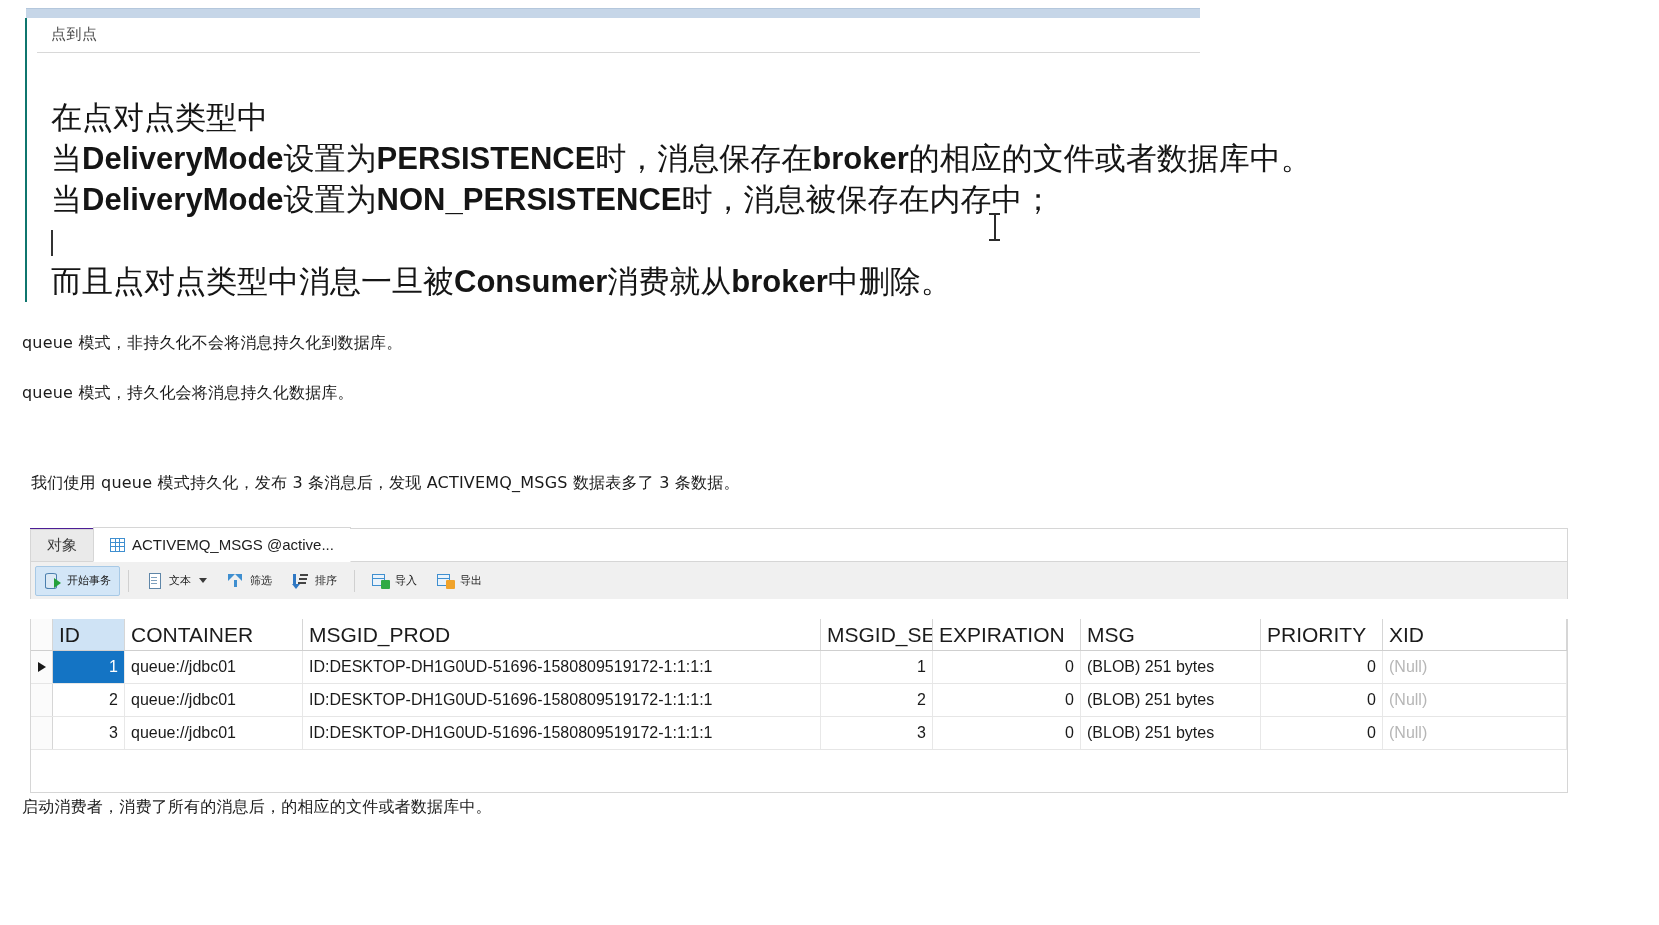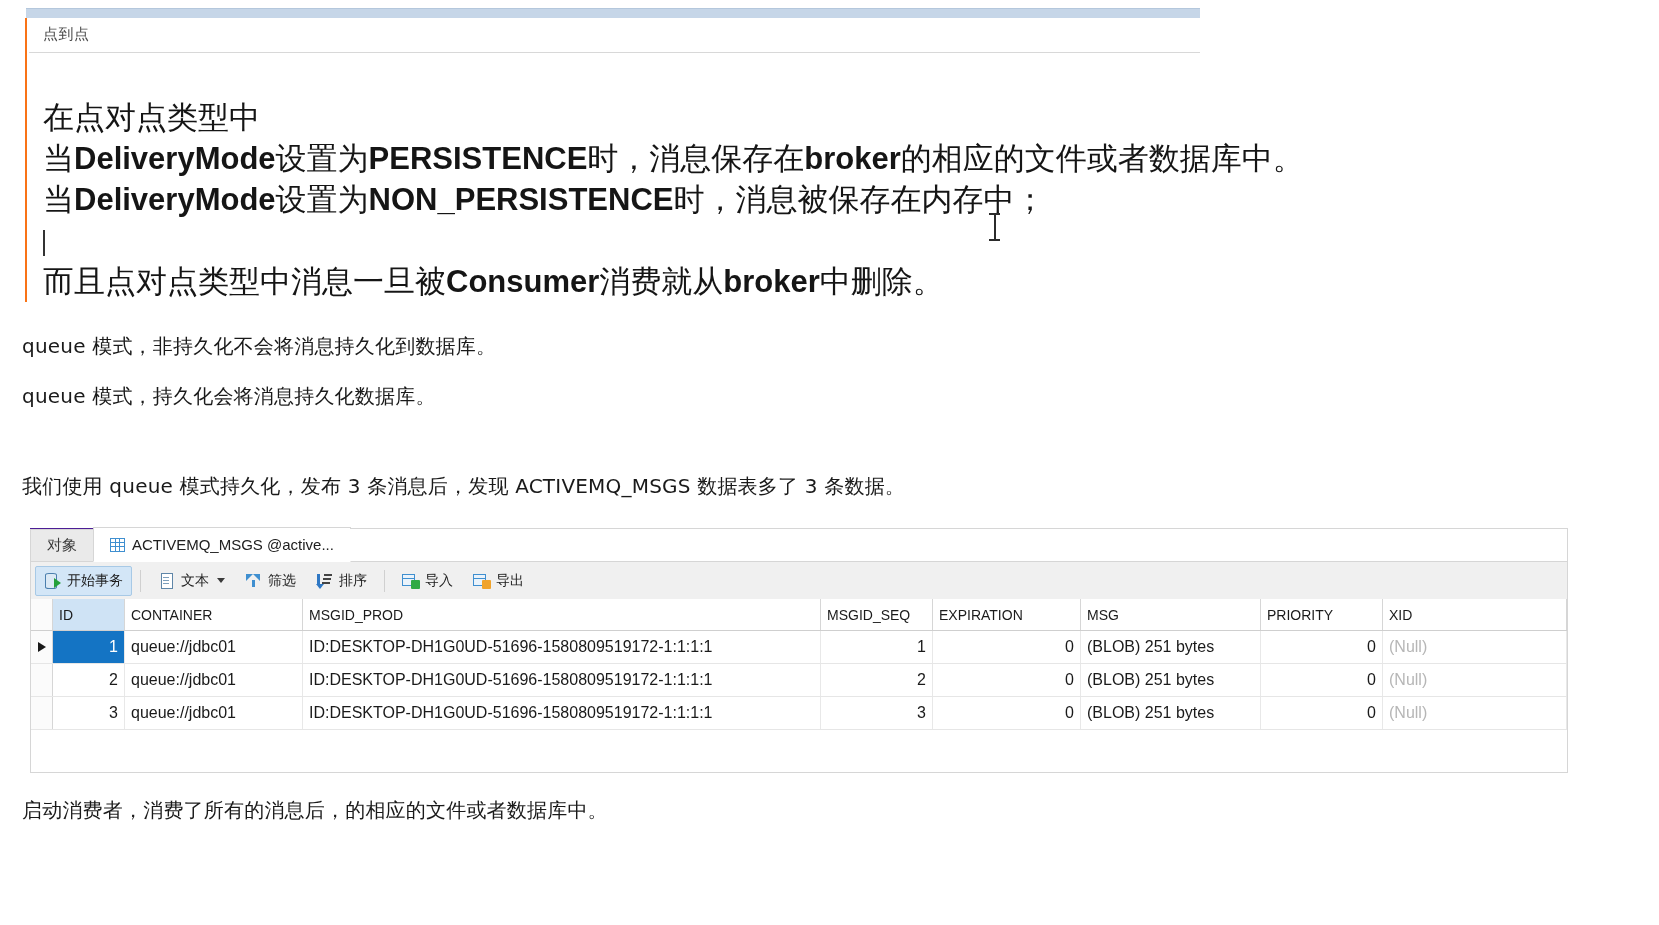"点到点" #note-body { border-left: 2px solid #f97316 -> 2px solid #0f766e; padding-left: 2px -> 10px }
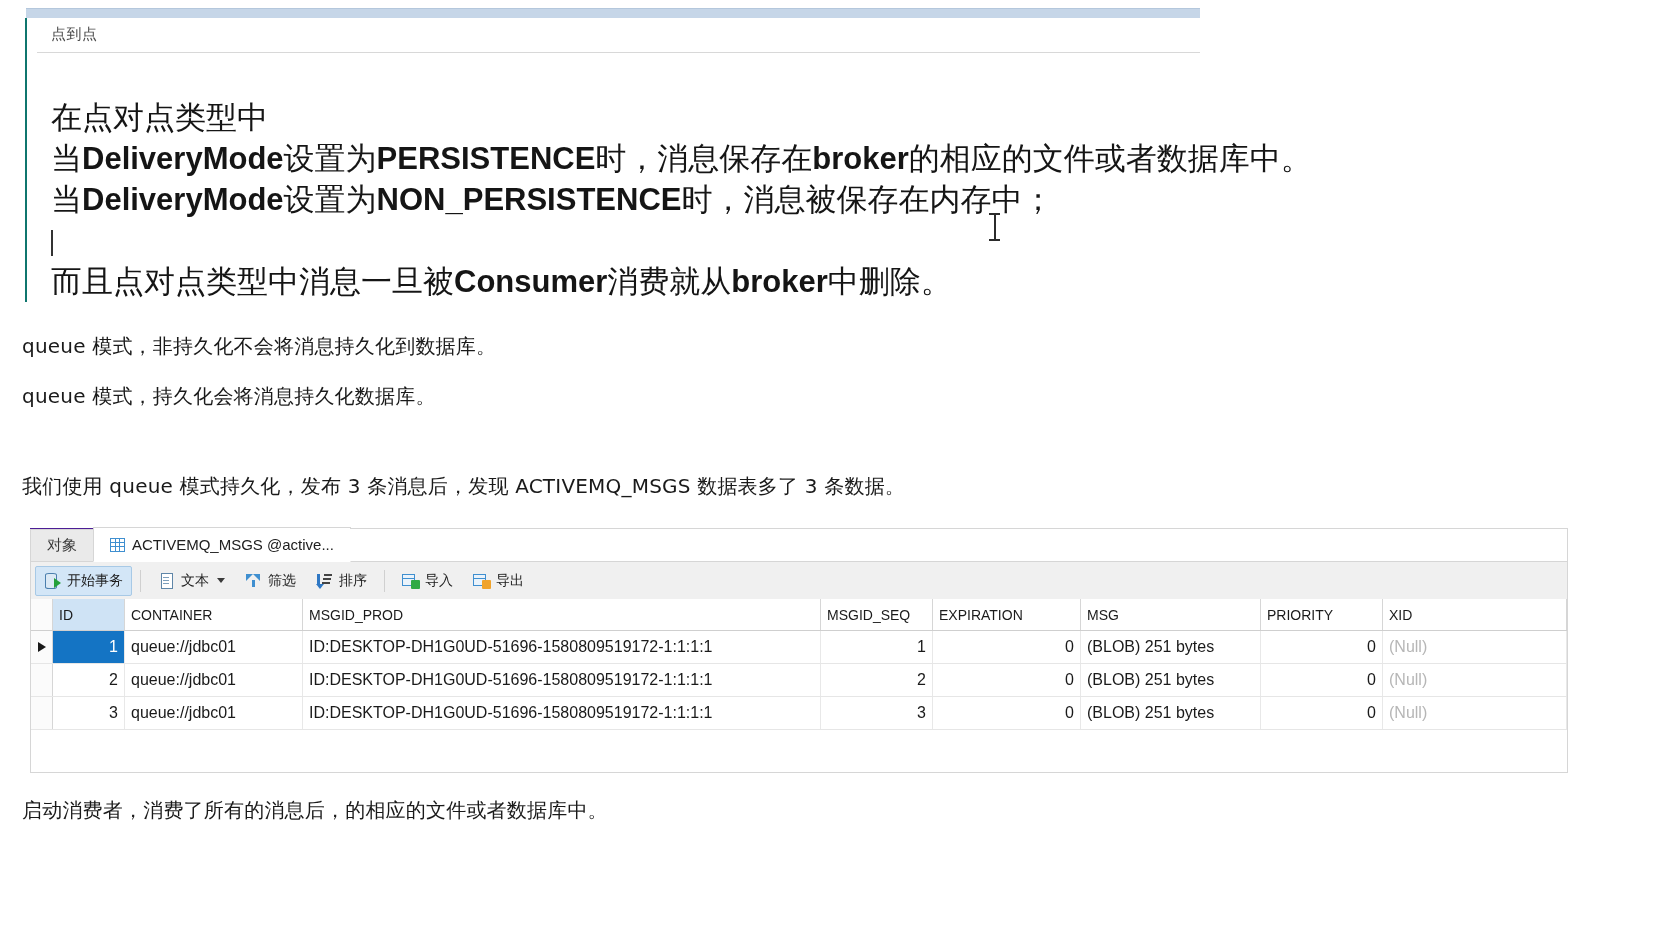"queue 模式，非持久化不会将消息持久化到数据库。" .para { font-size: 20px -> 16px }
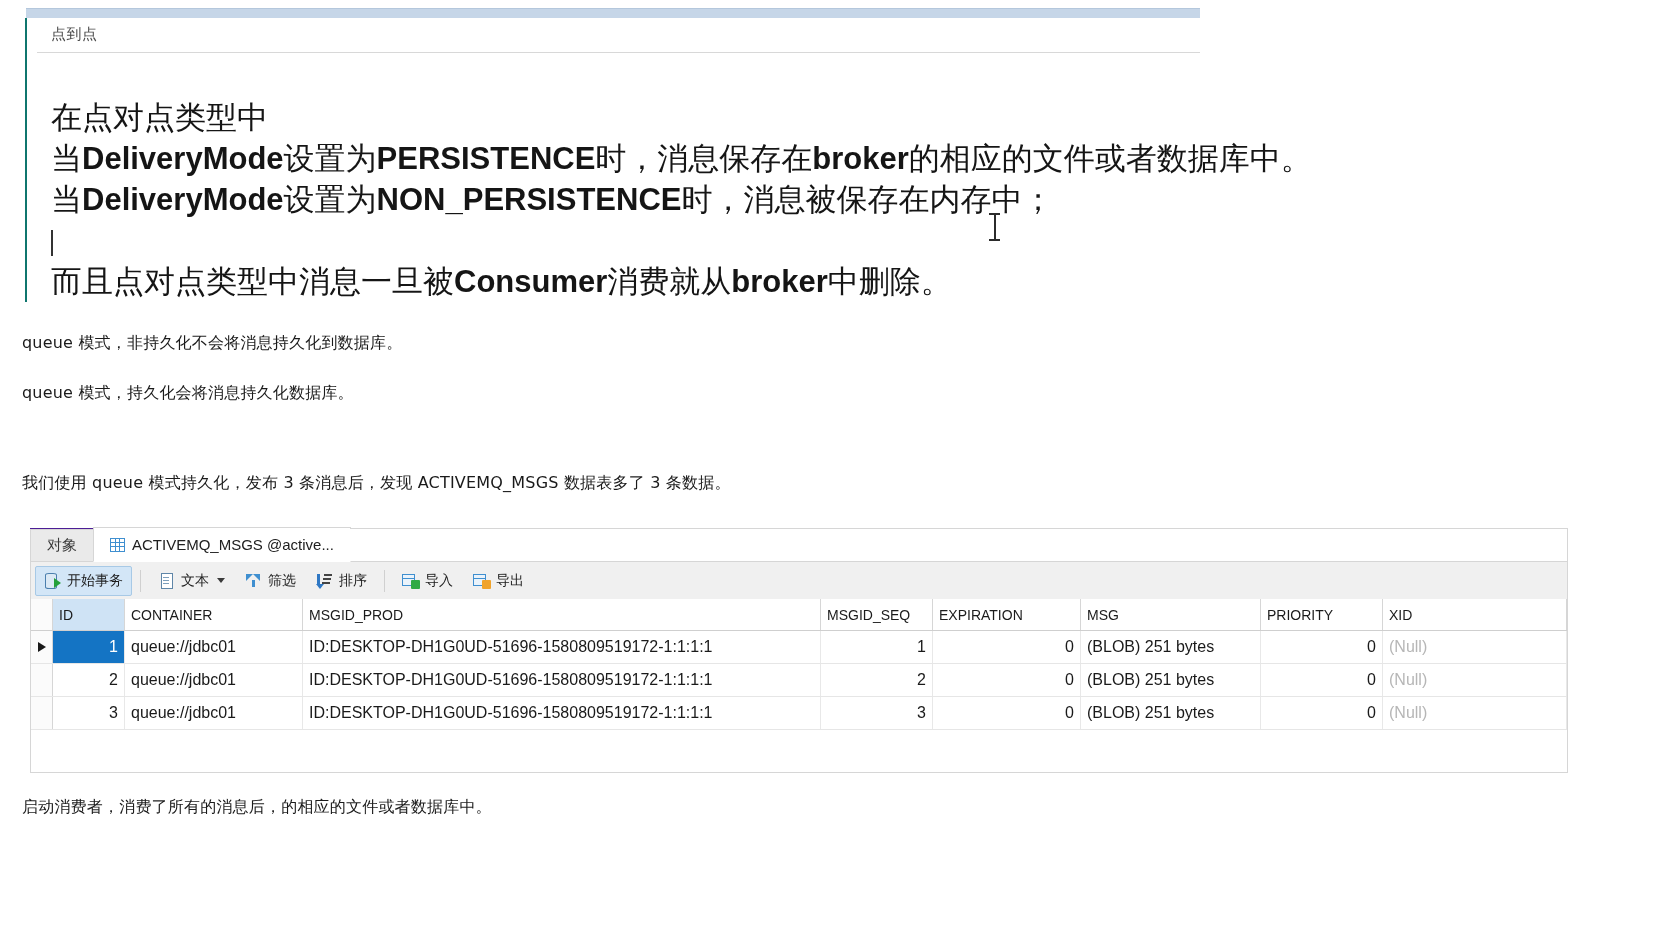"我们使用 queue 模式持久化，发布 3 条消息后，发现" div.para { left: 22px -> 31px }
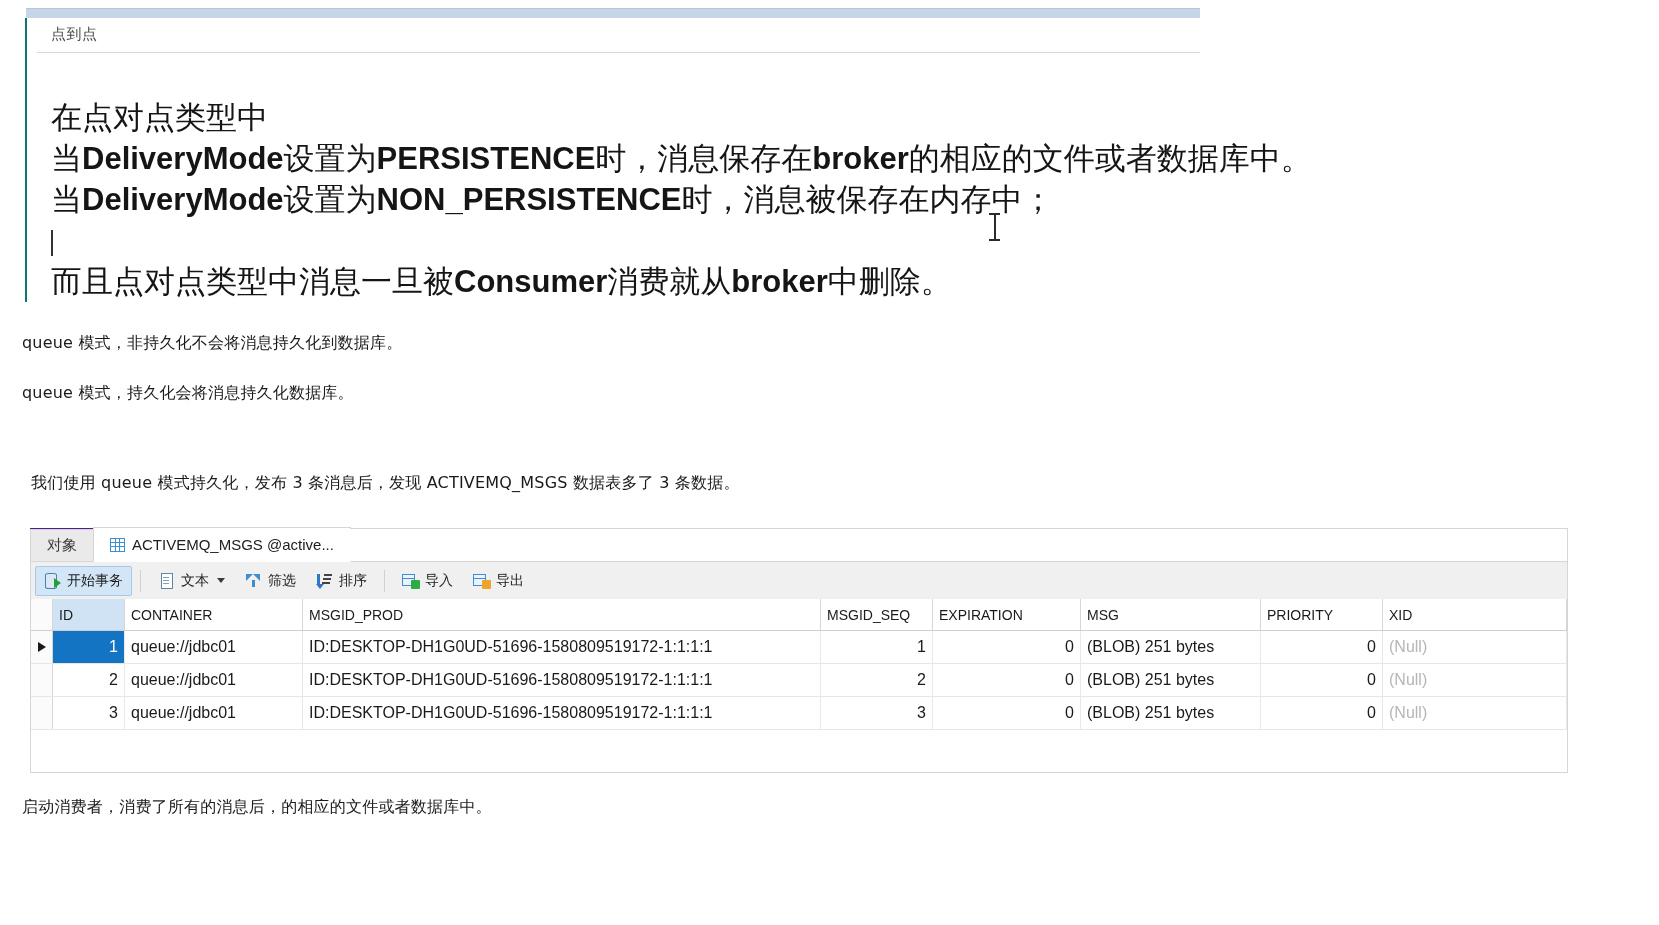"开始事务" .tb-btn { font-size: 14px -> 11px }
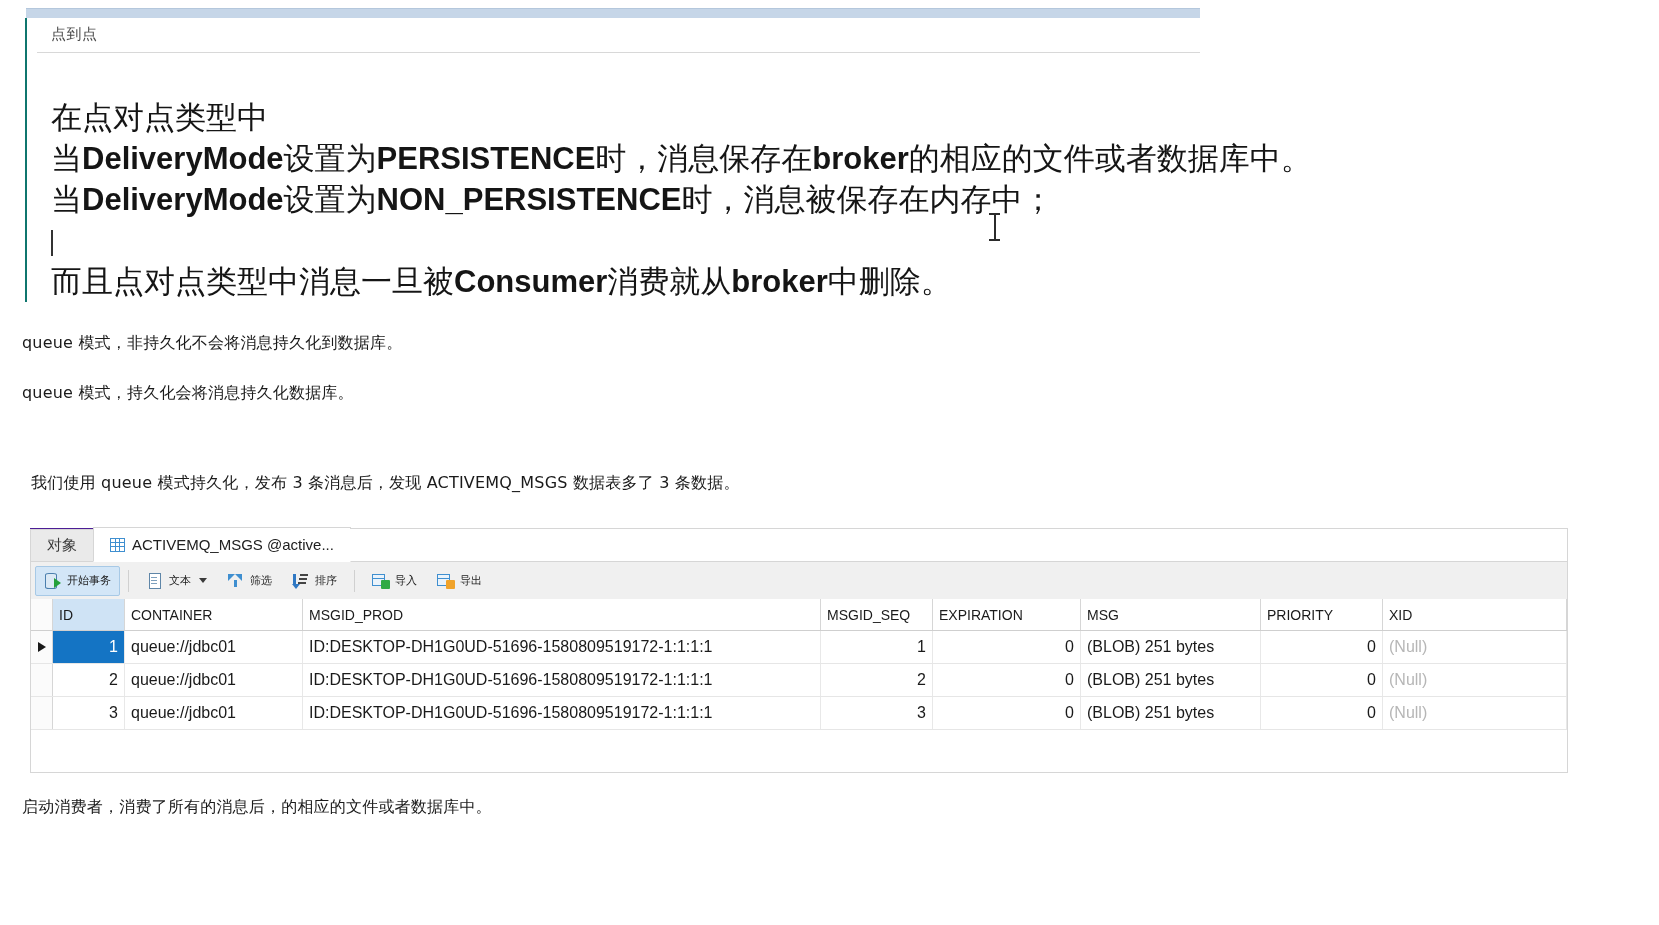"ID" #grid-head .grid-row { font-size: 14px -> 21px; margin-top: none -> 20px }
